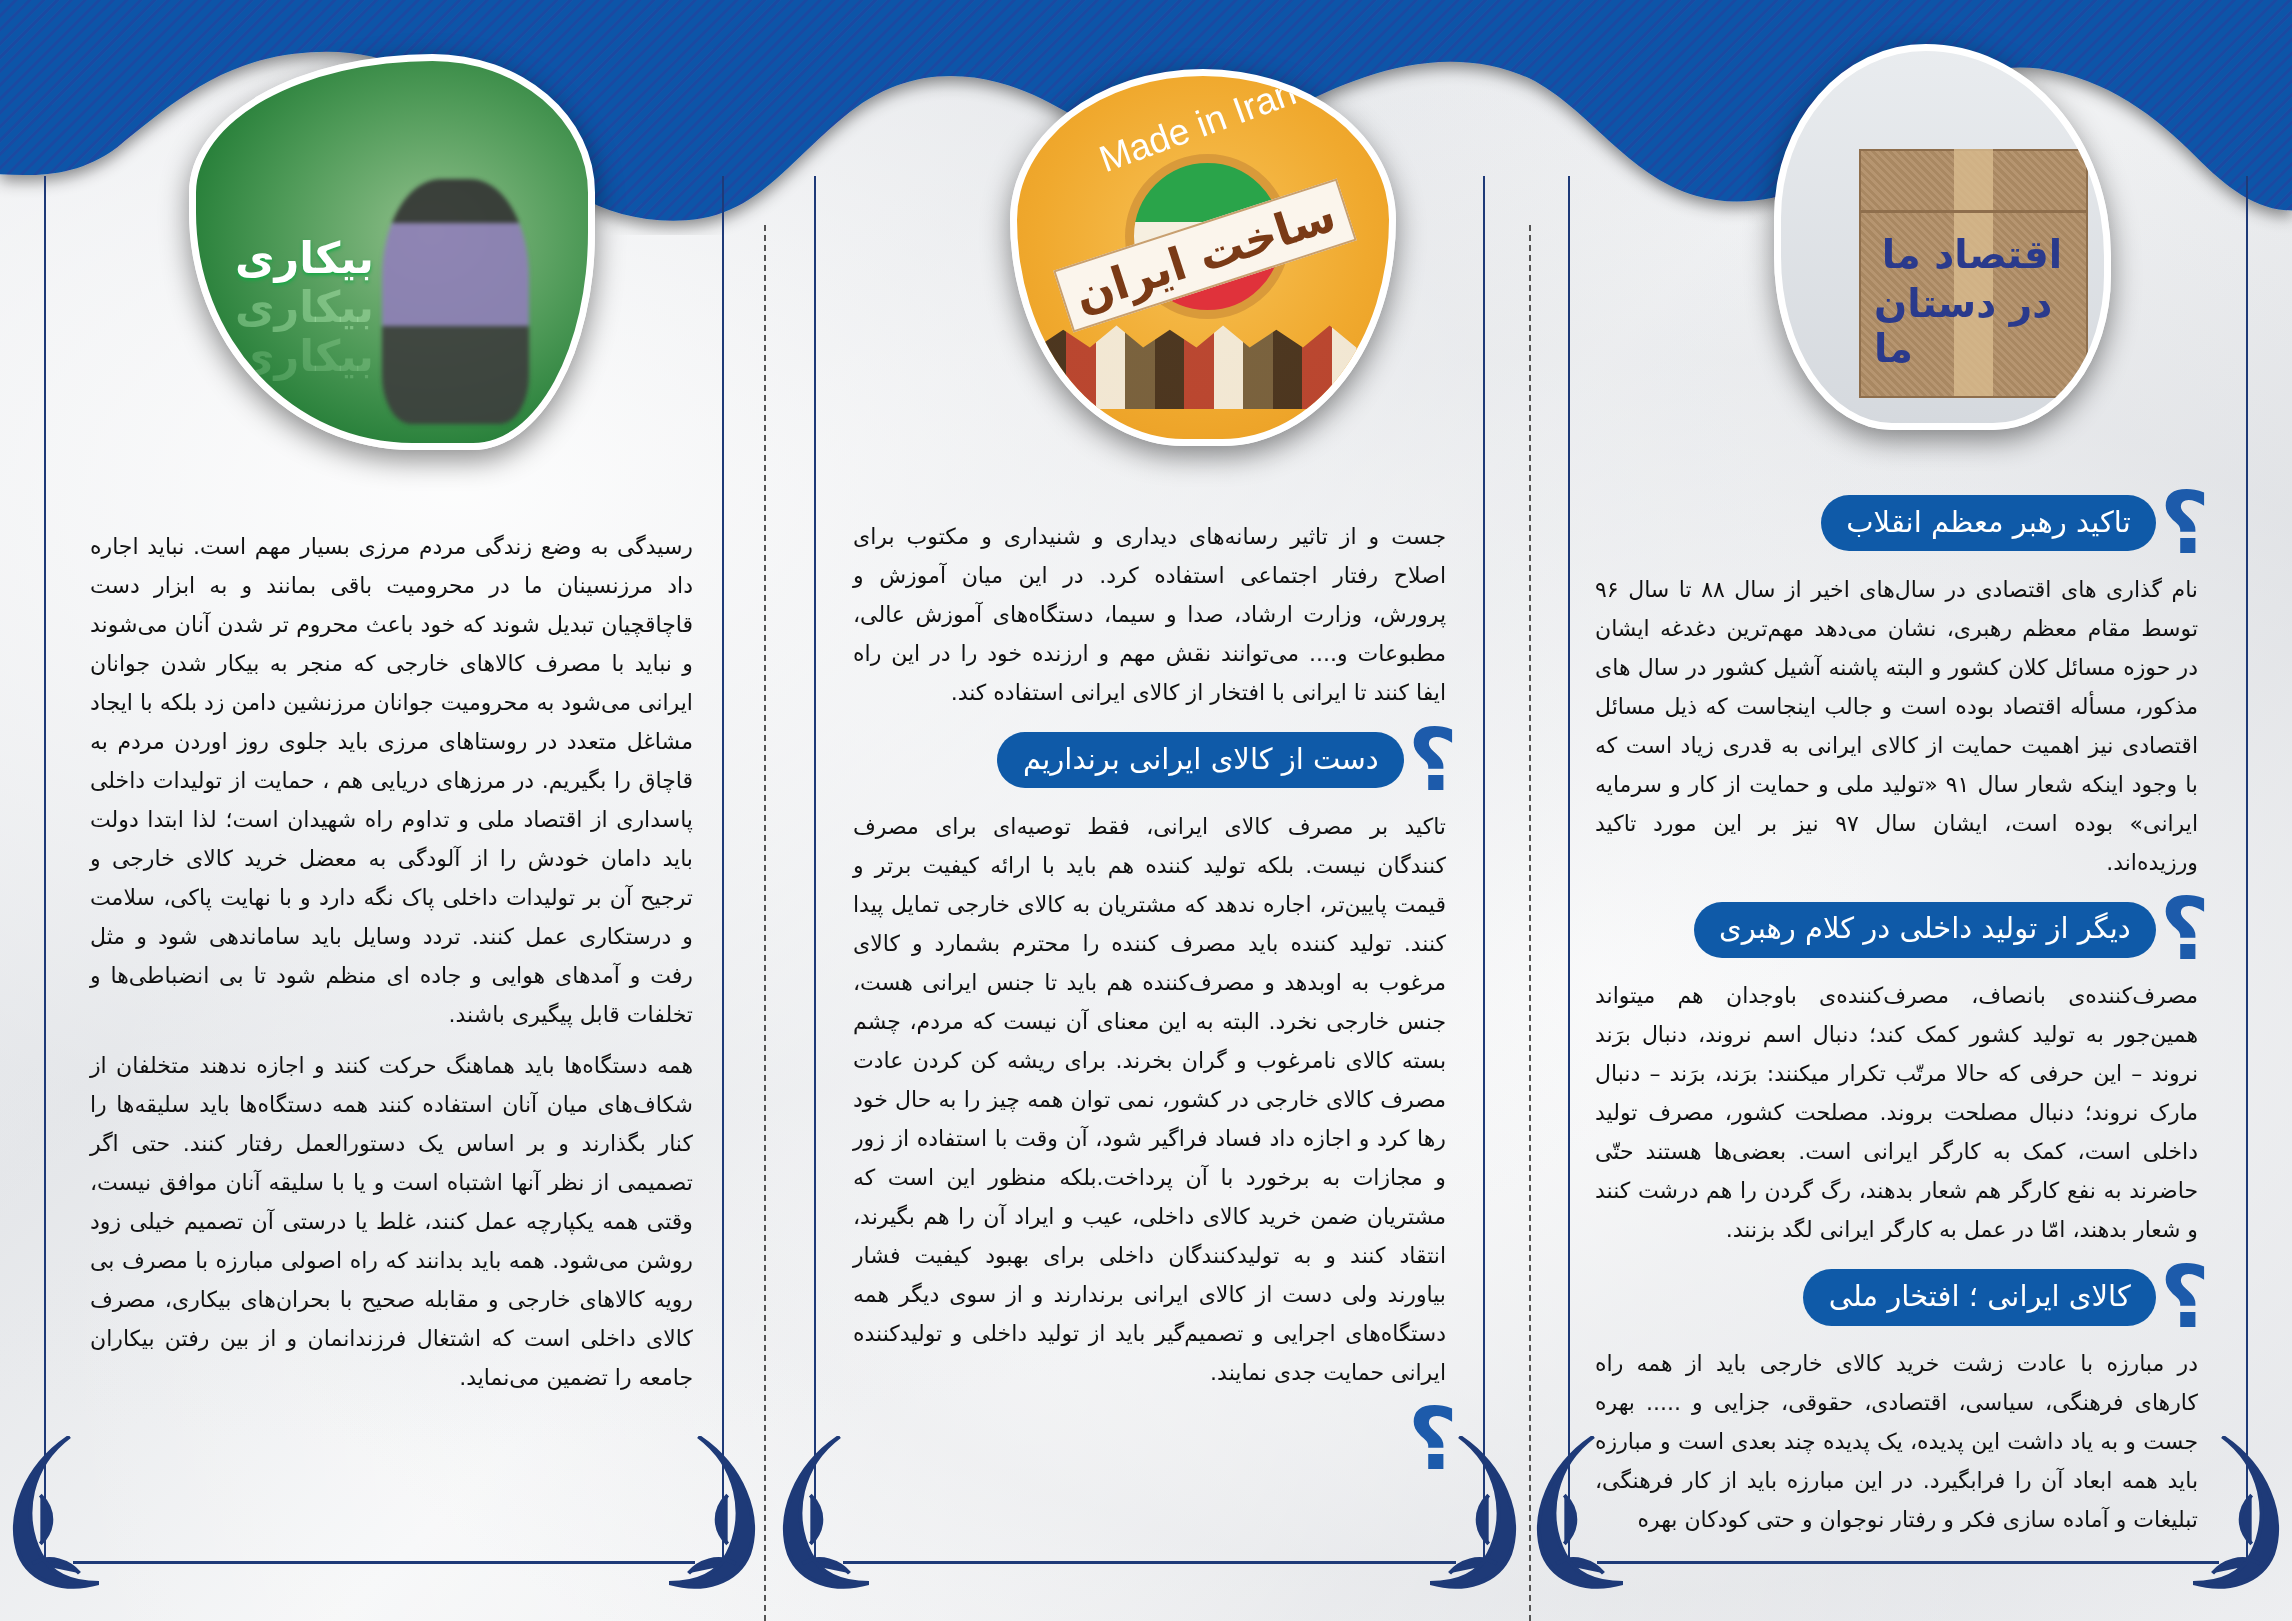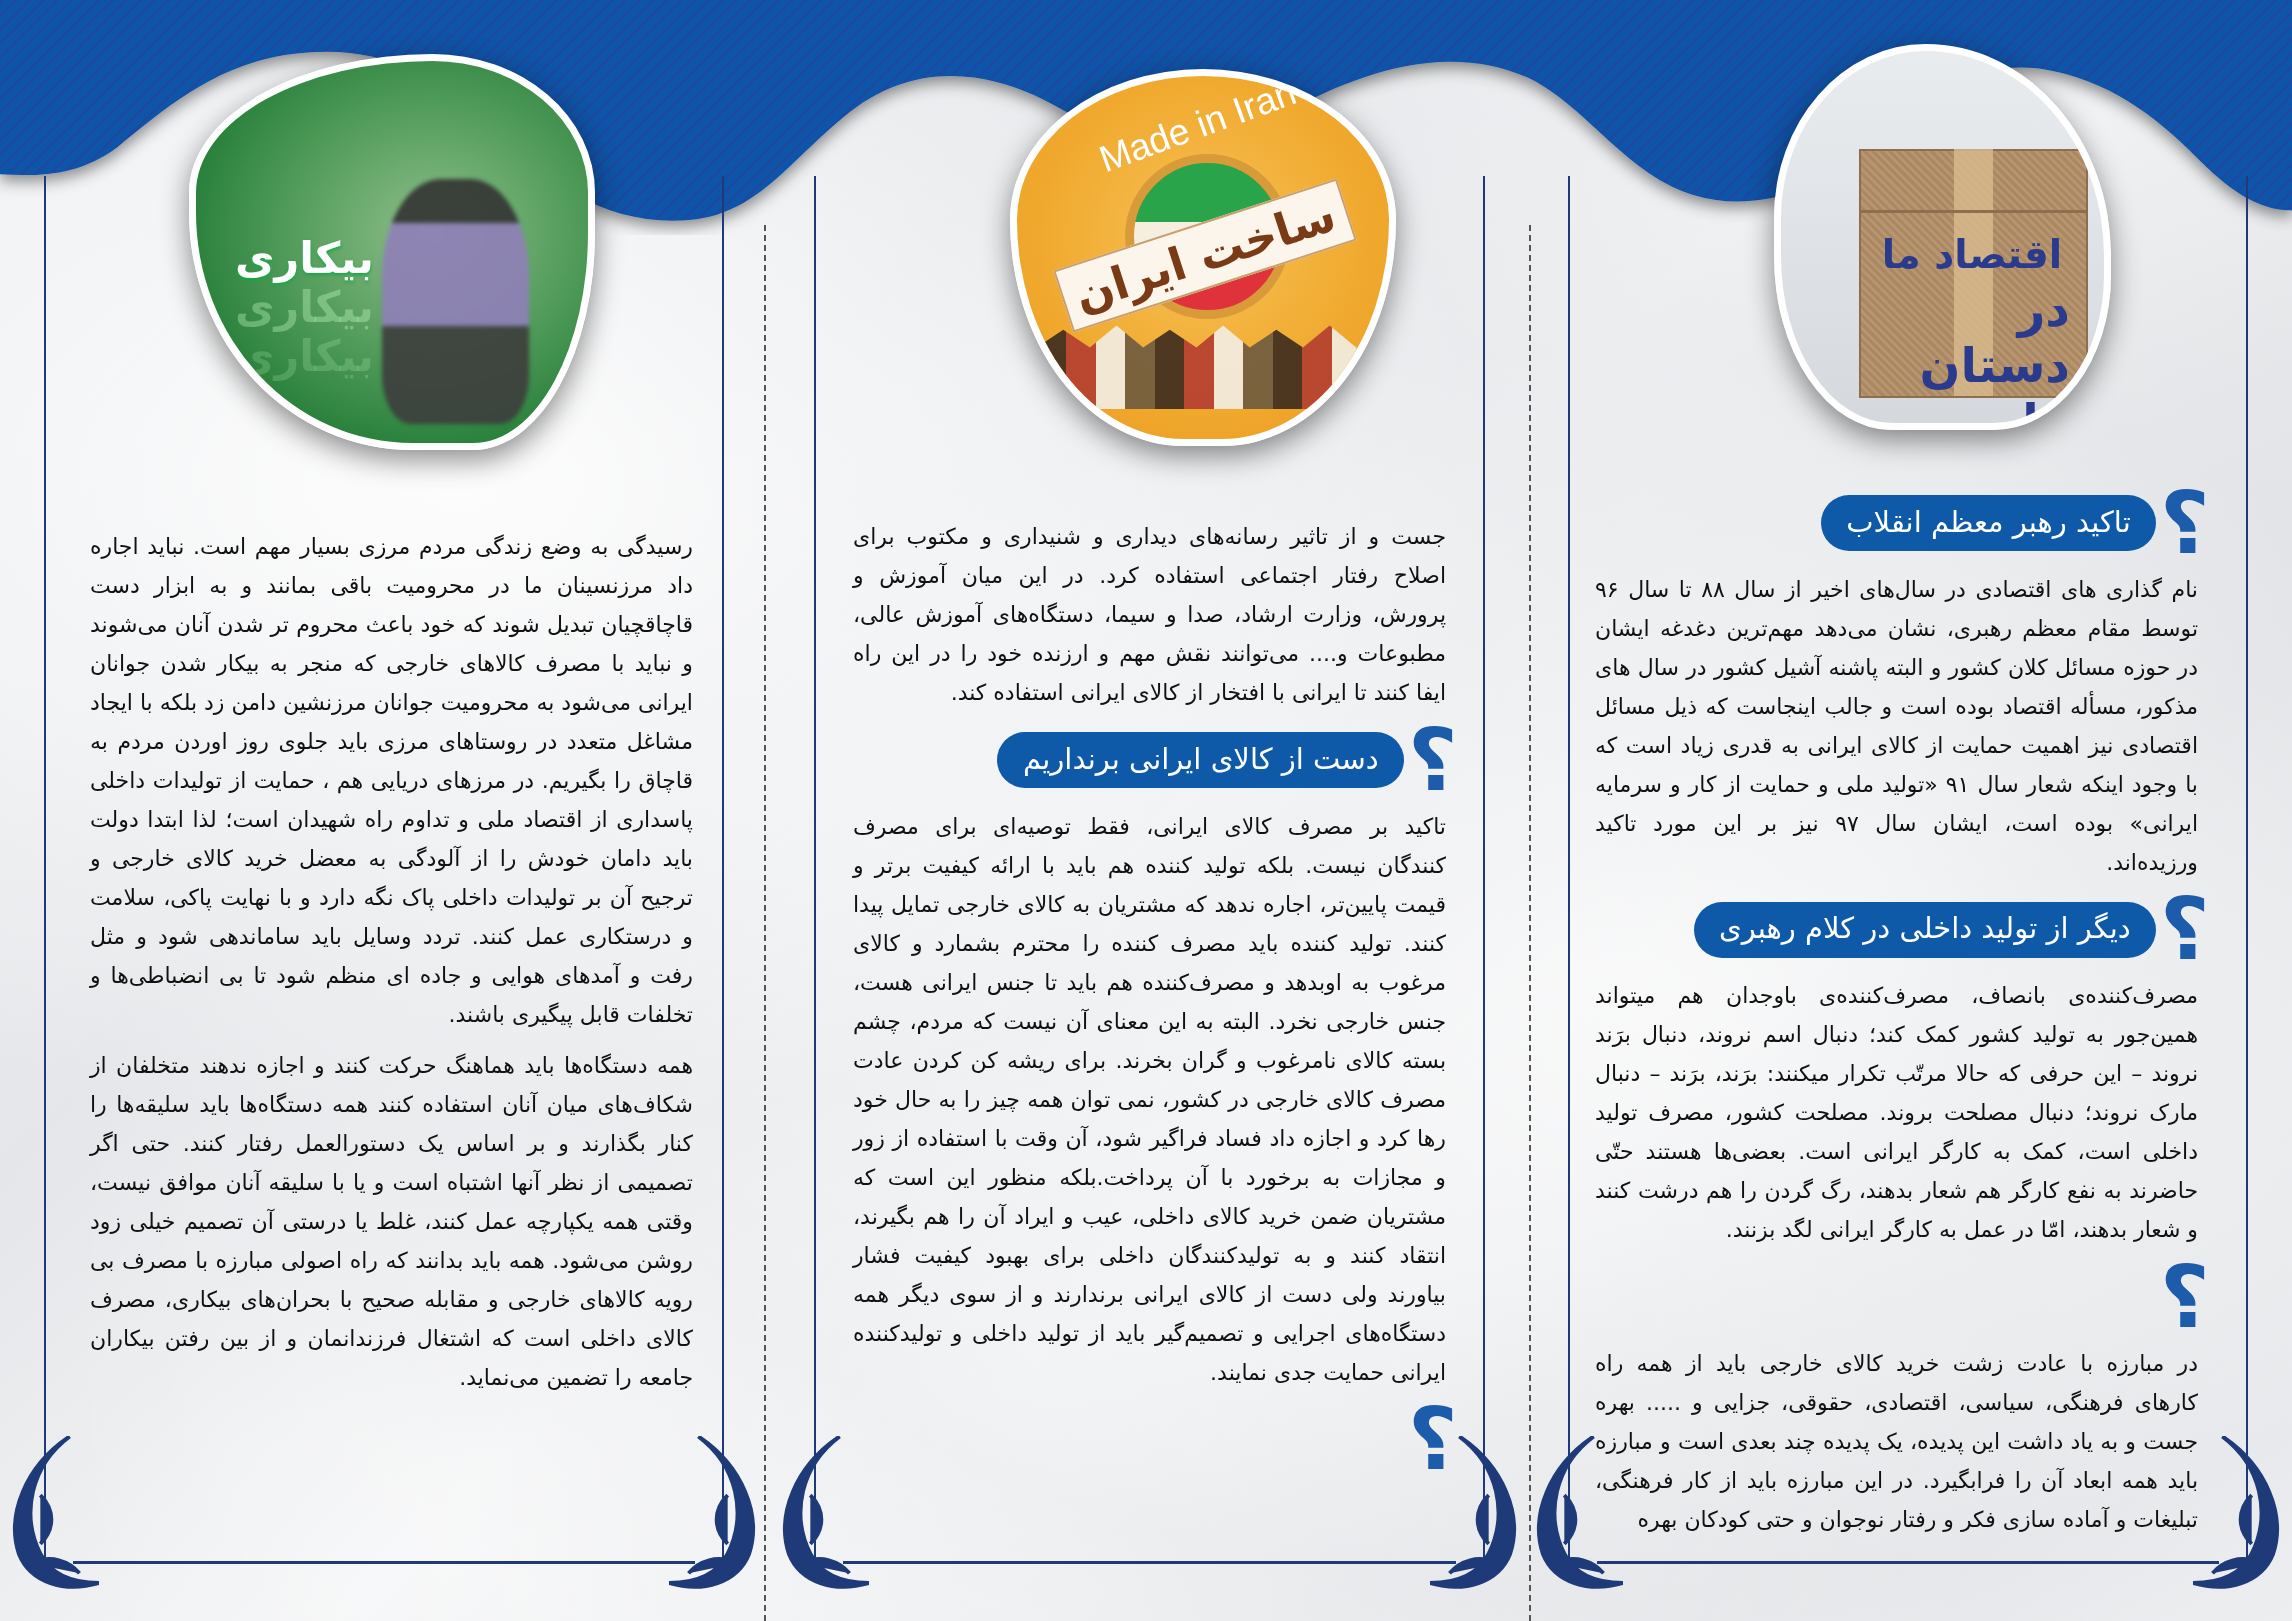"در دستان ما" div.hero-label { font-size: 48px -> 39px; text-align: right -> left }
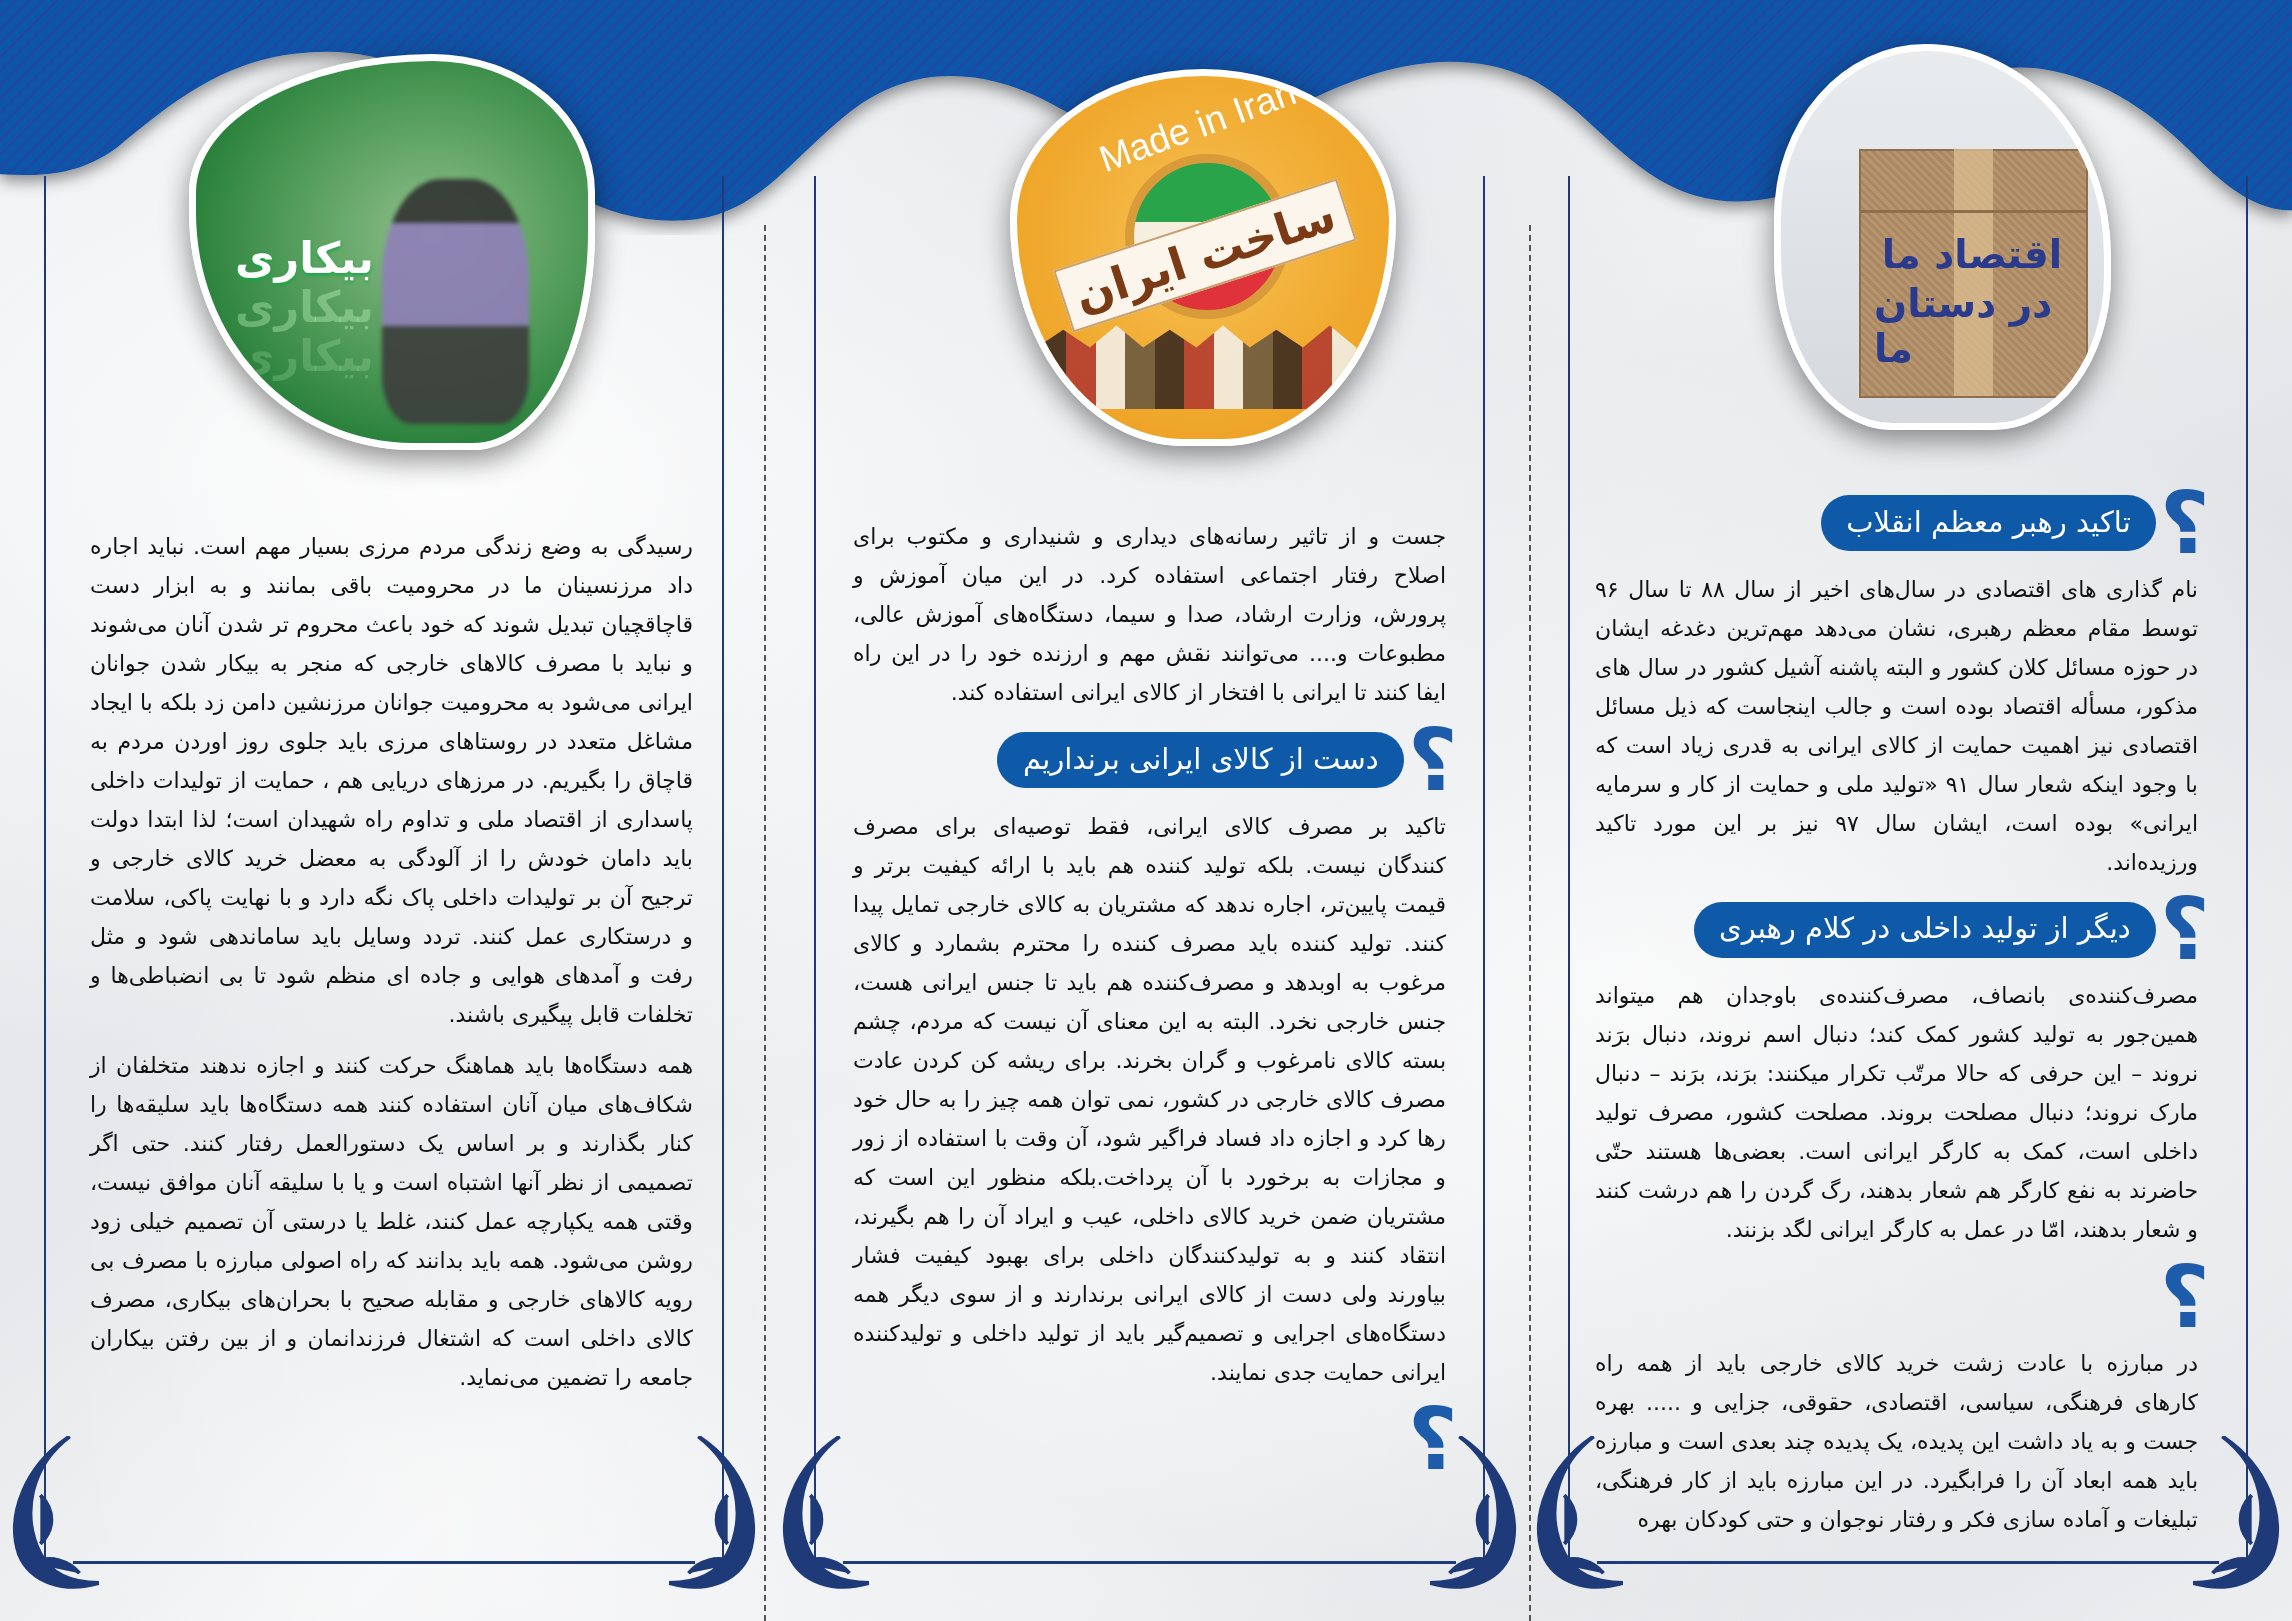"کالای ایرانی ؛ افتخار ملی" span.pill { html: none -> <span>کالای ایرانی ؛ افتخار ملی</span> }
